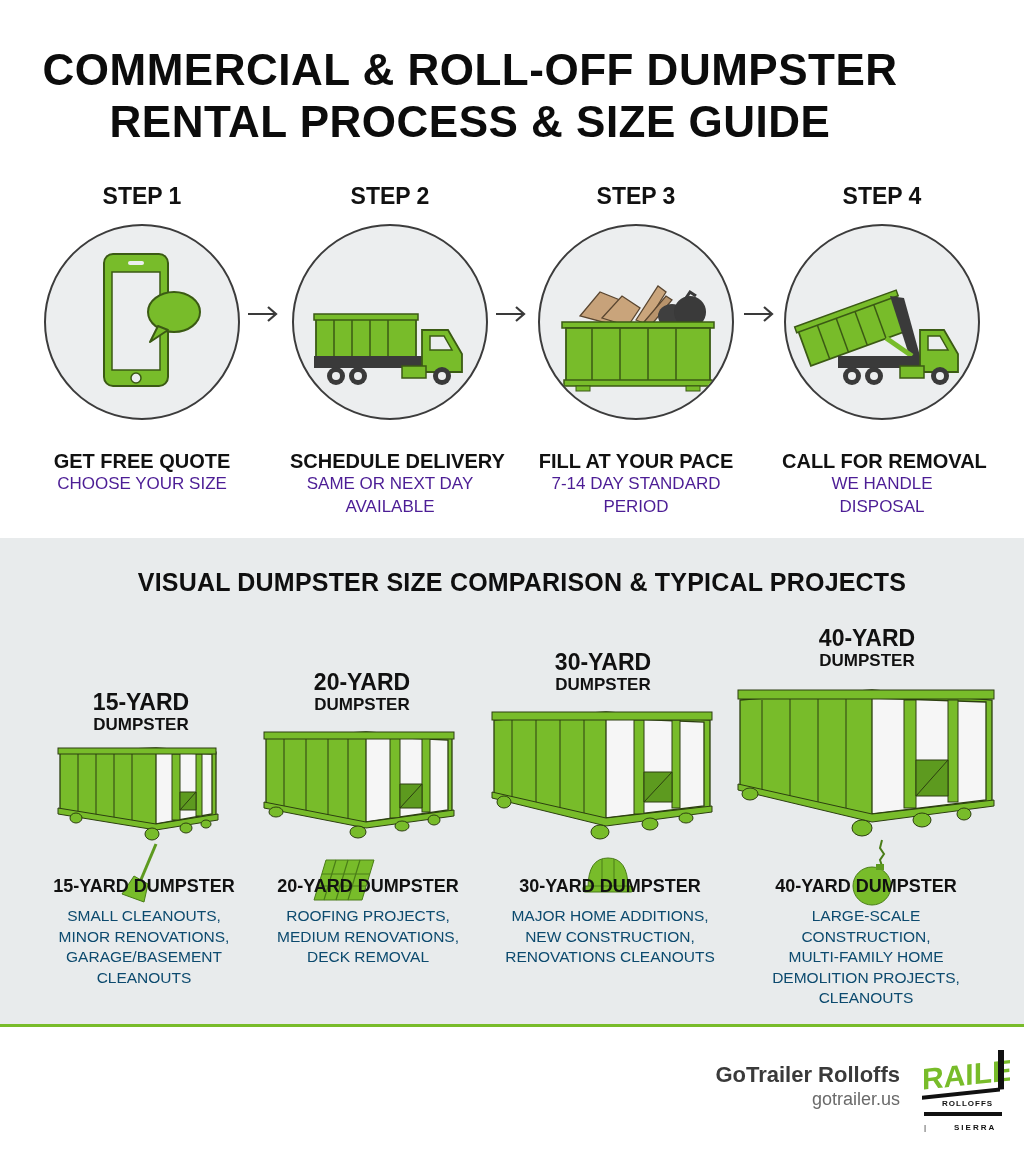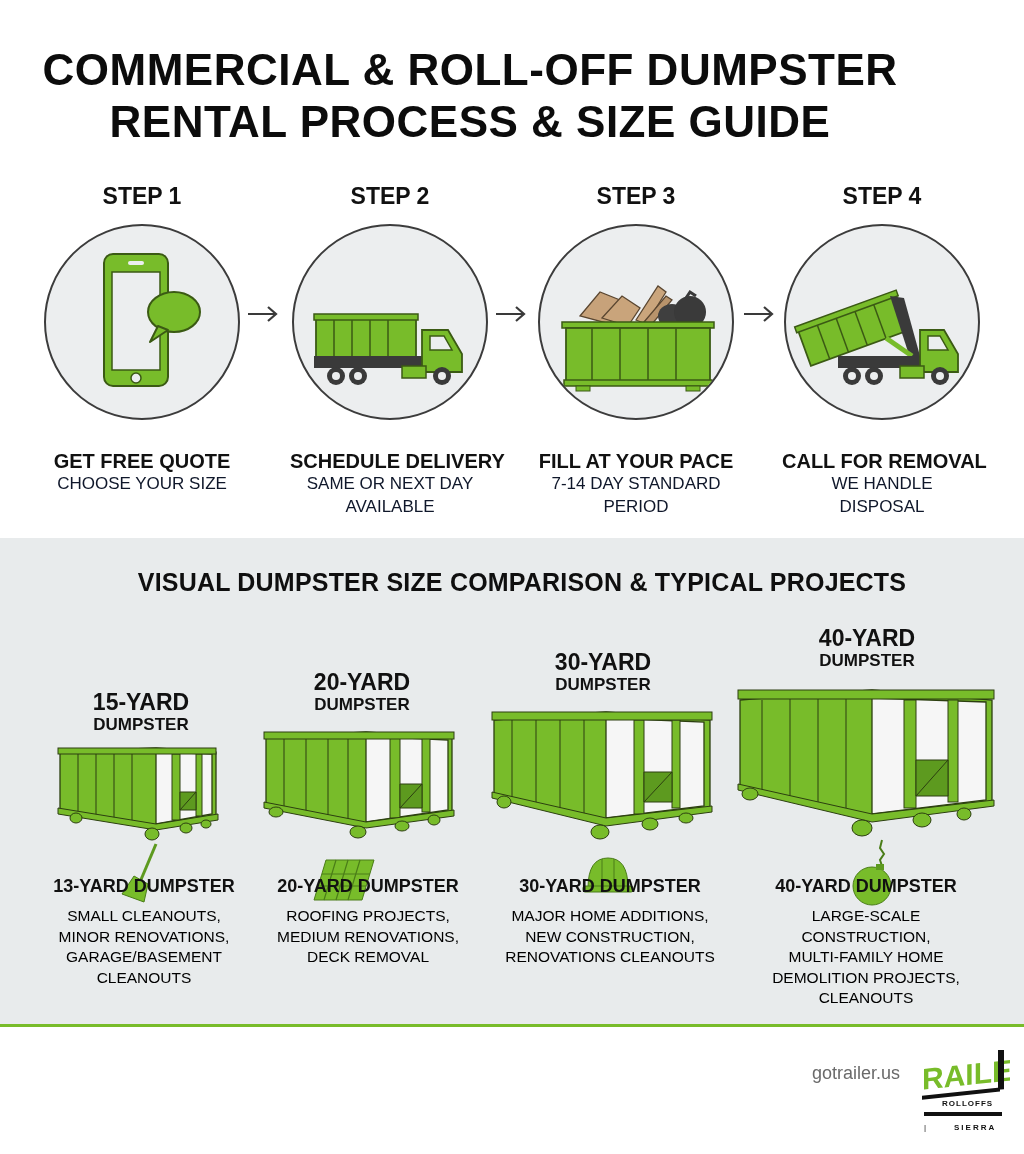"CHOOSE YOUR SIZE" .cap-sub { color: #0f172a -> #4c1d95 }
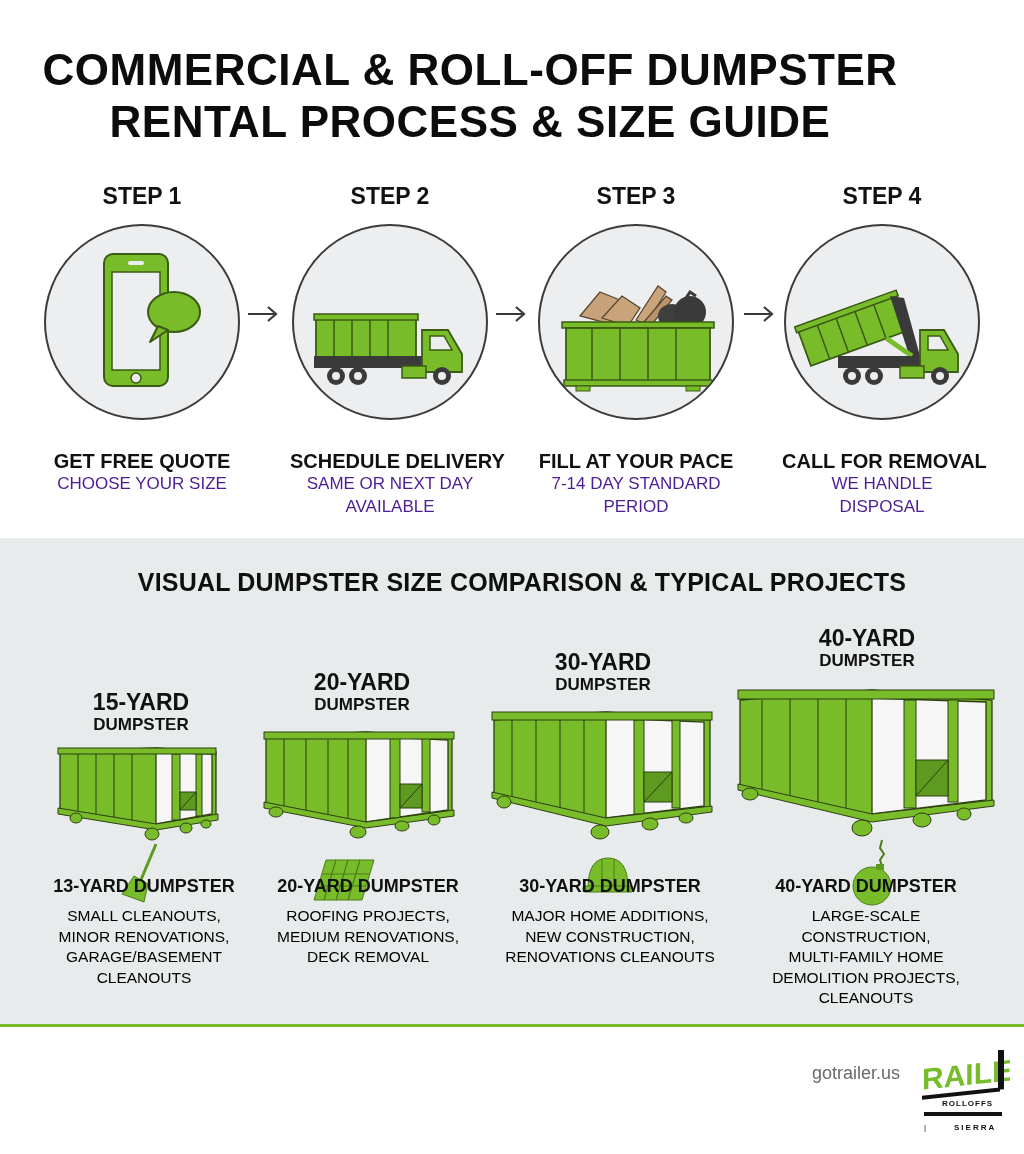"13-YARD DUMPSTER" span { text: 13-YARD -> 15-YARD }
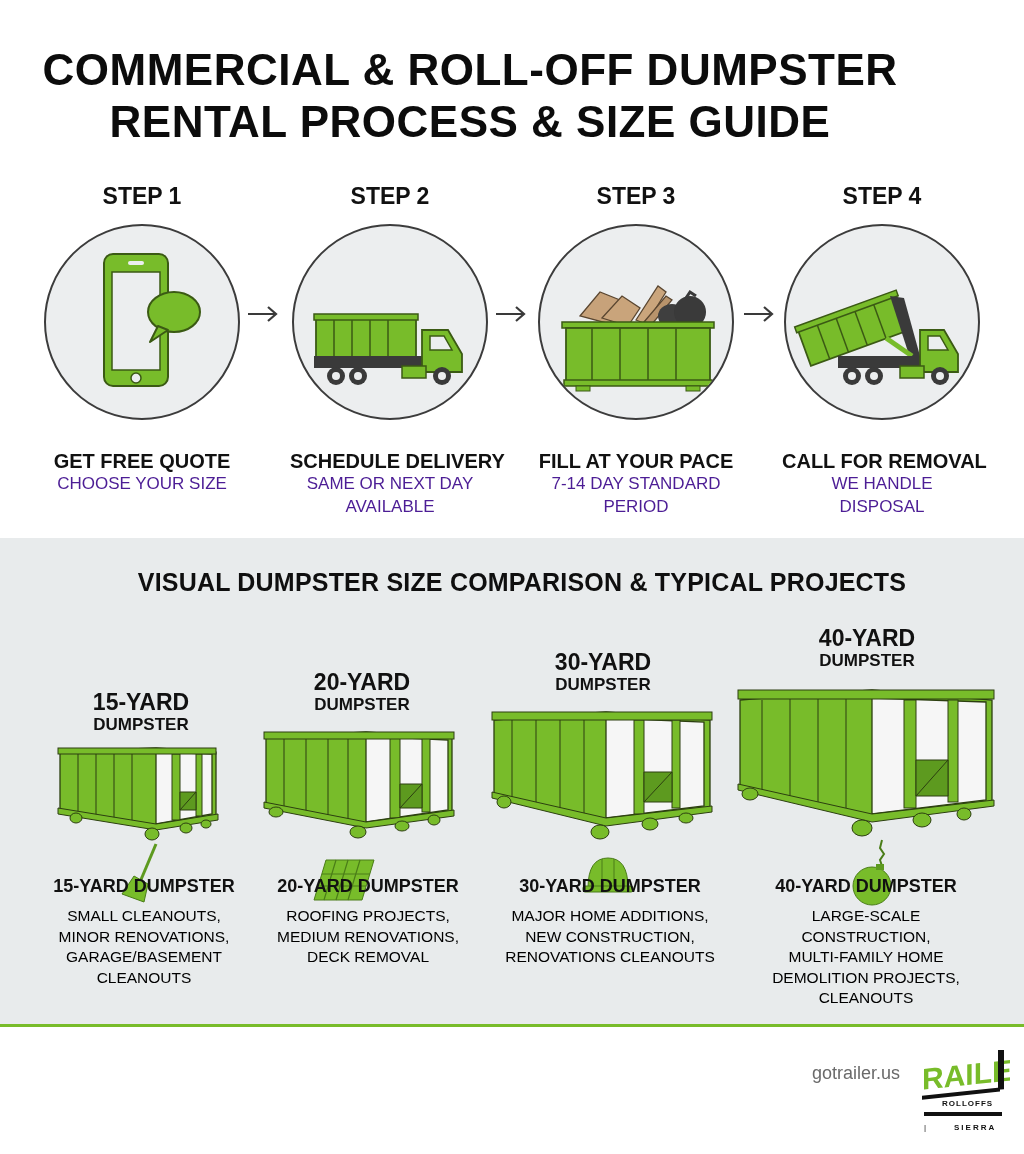"SMALL CLEANOUTS," .proj-desc { color: #000000 -> #0c4a6e }
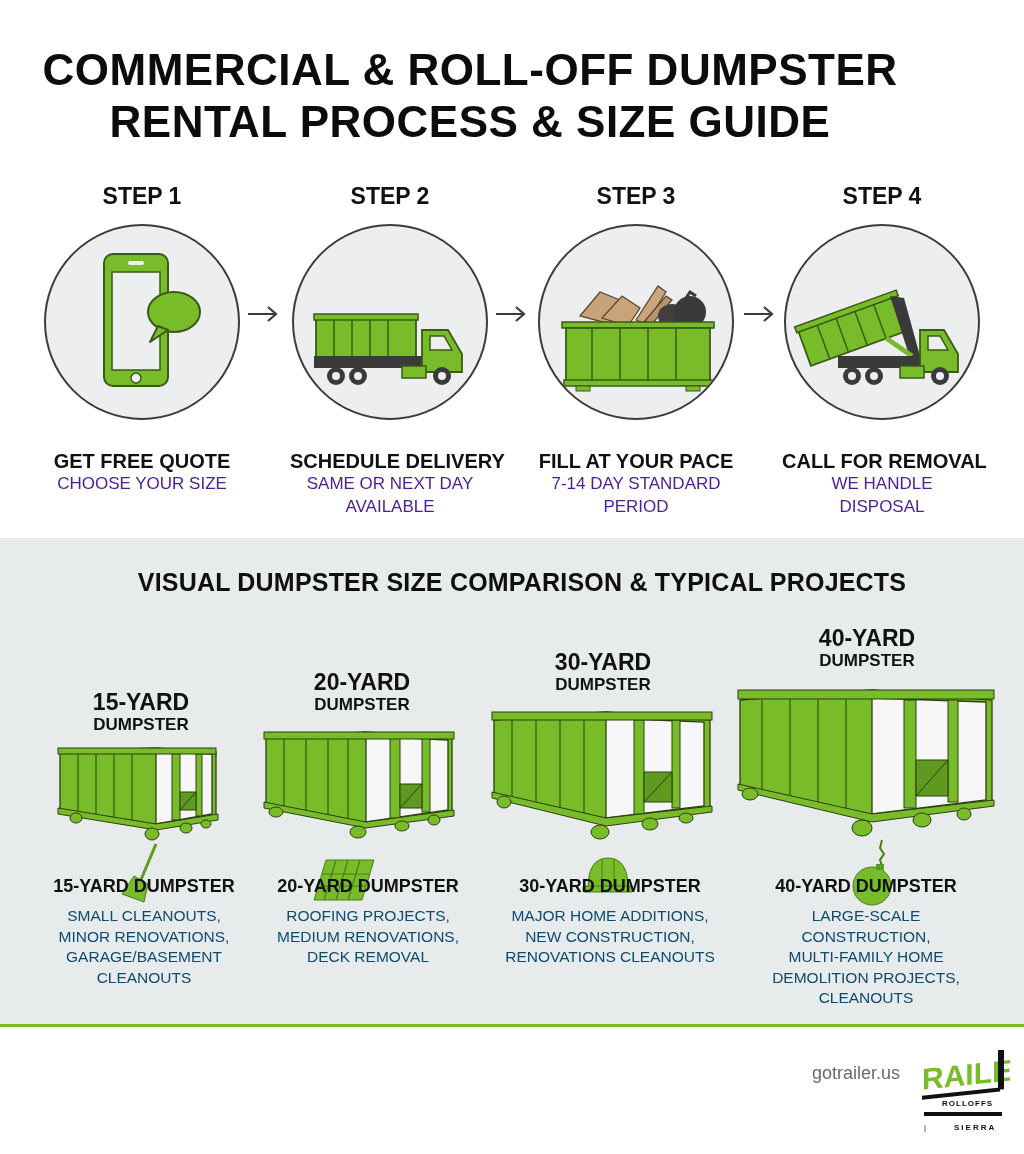"GoTrailer Rolloffs" div.brand-name { html: none -> <div>GoTrailer Rolloffs</div> }
